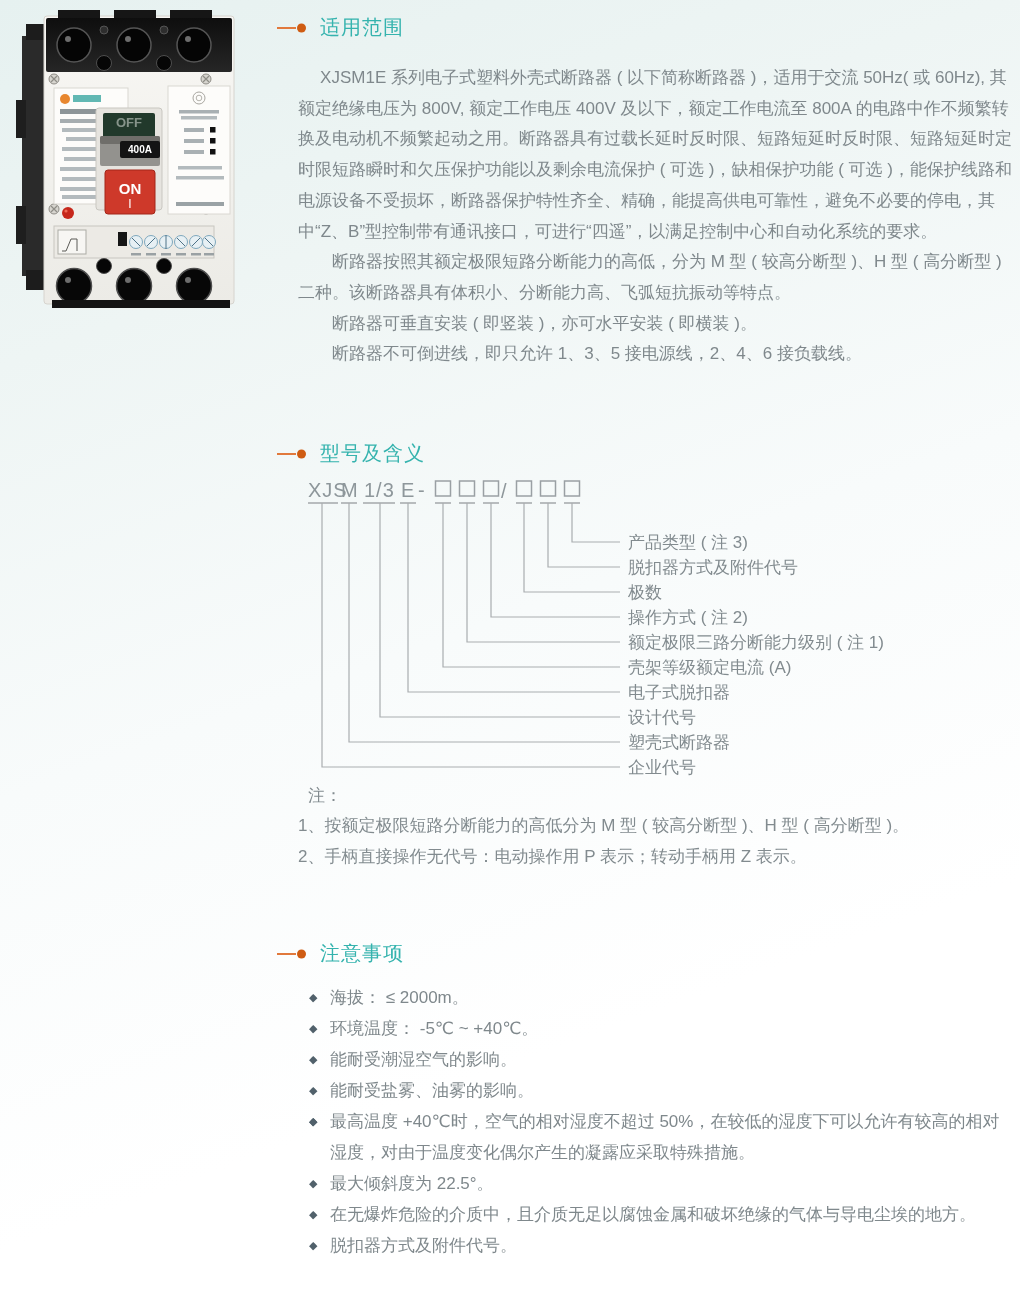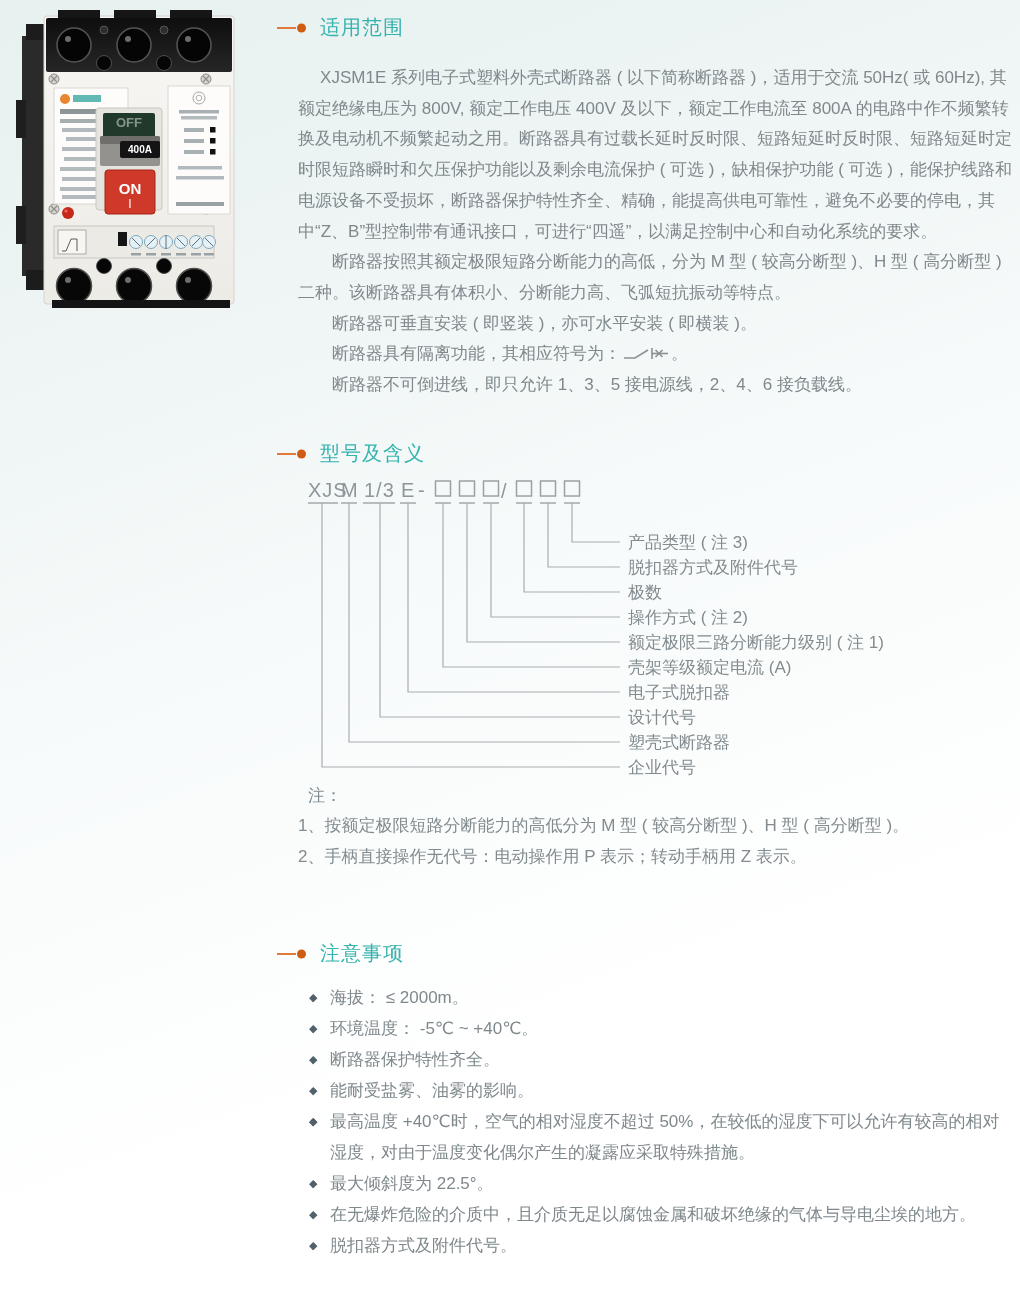"断路器具有隔离功能，其相应符号为： 。" p.ind2 { html: <p><span>断路器具有隔离功能，其相应符号为：</span><svg> <g> <path></path> <path></path> <path></path> <path></path> </g> </svg><span>。</span></p> -> none }
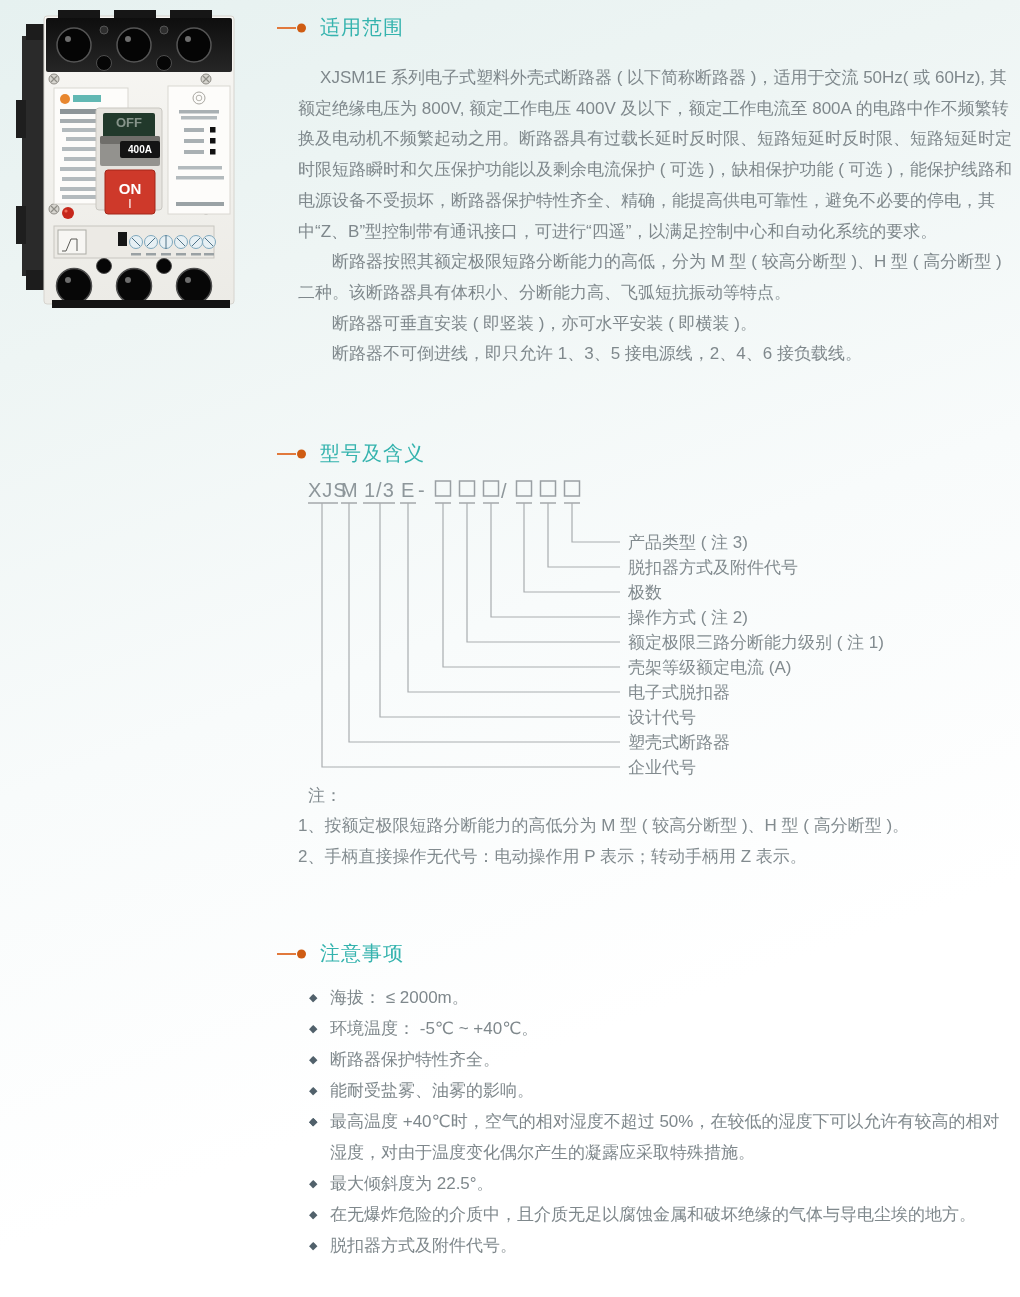"断路器保护特性齐全。" span { text: 断路器保护特性齐全 -> 能耐受潮湿空气的影响 }
